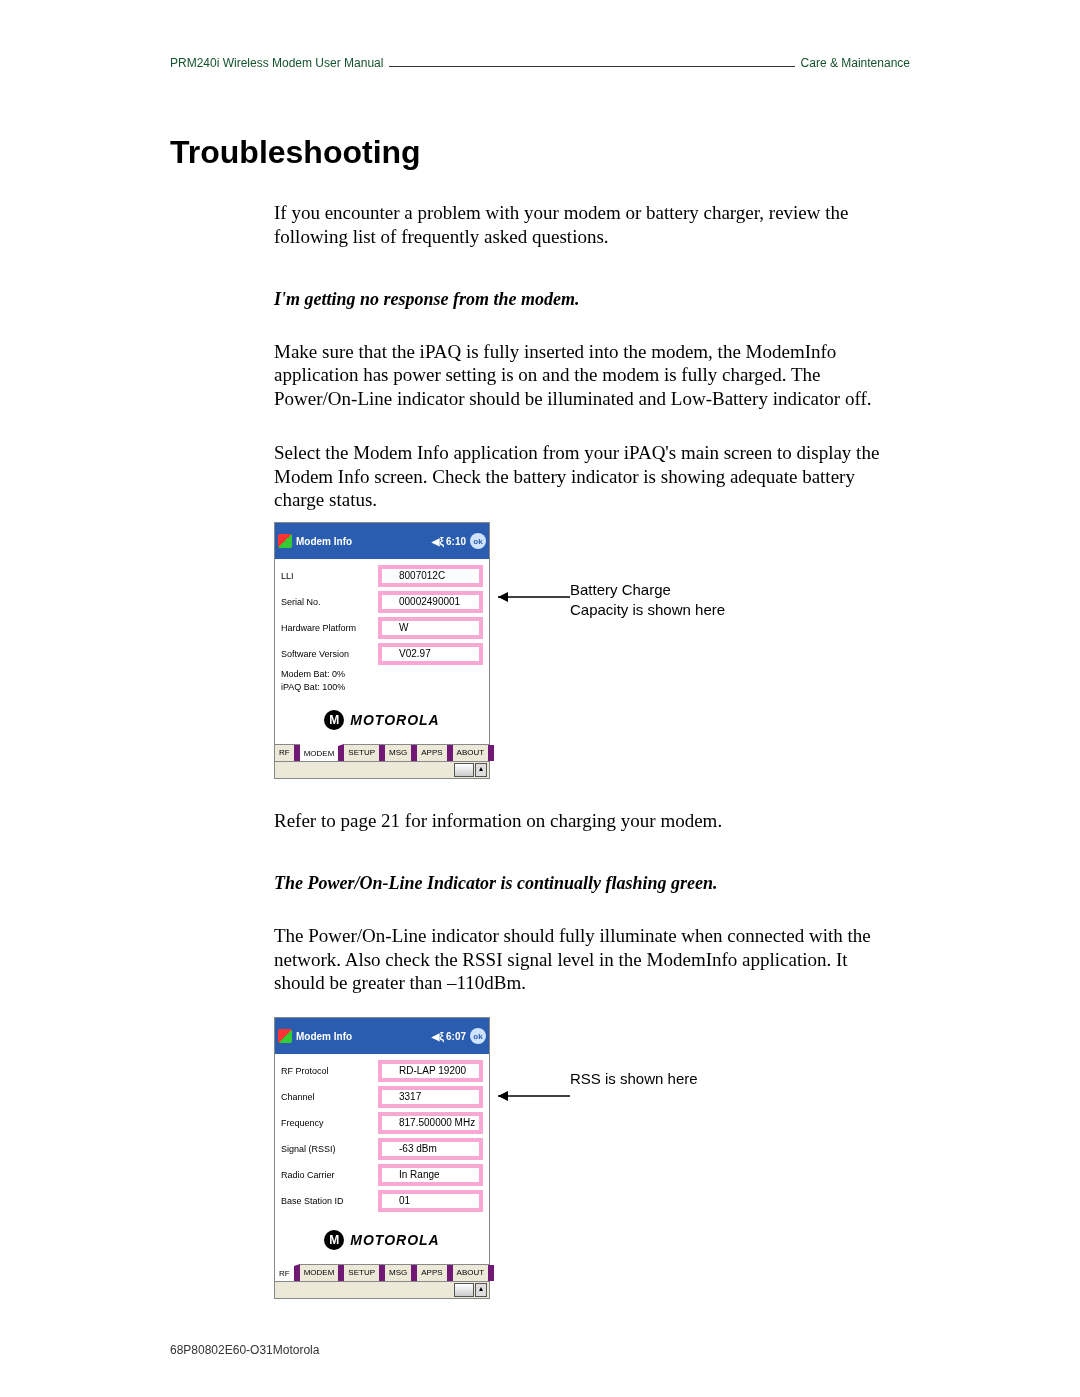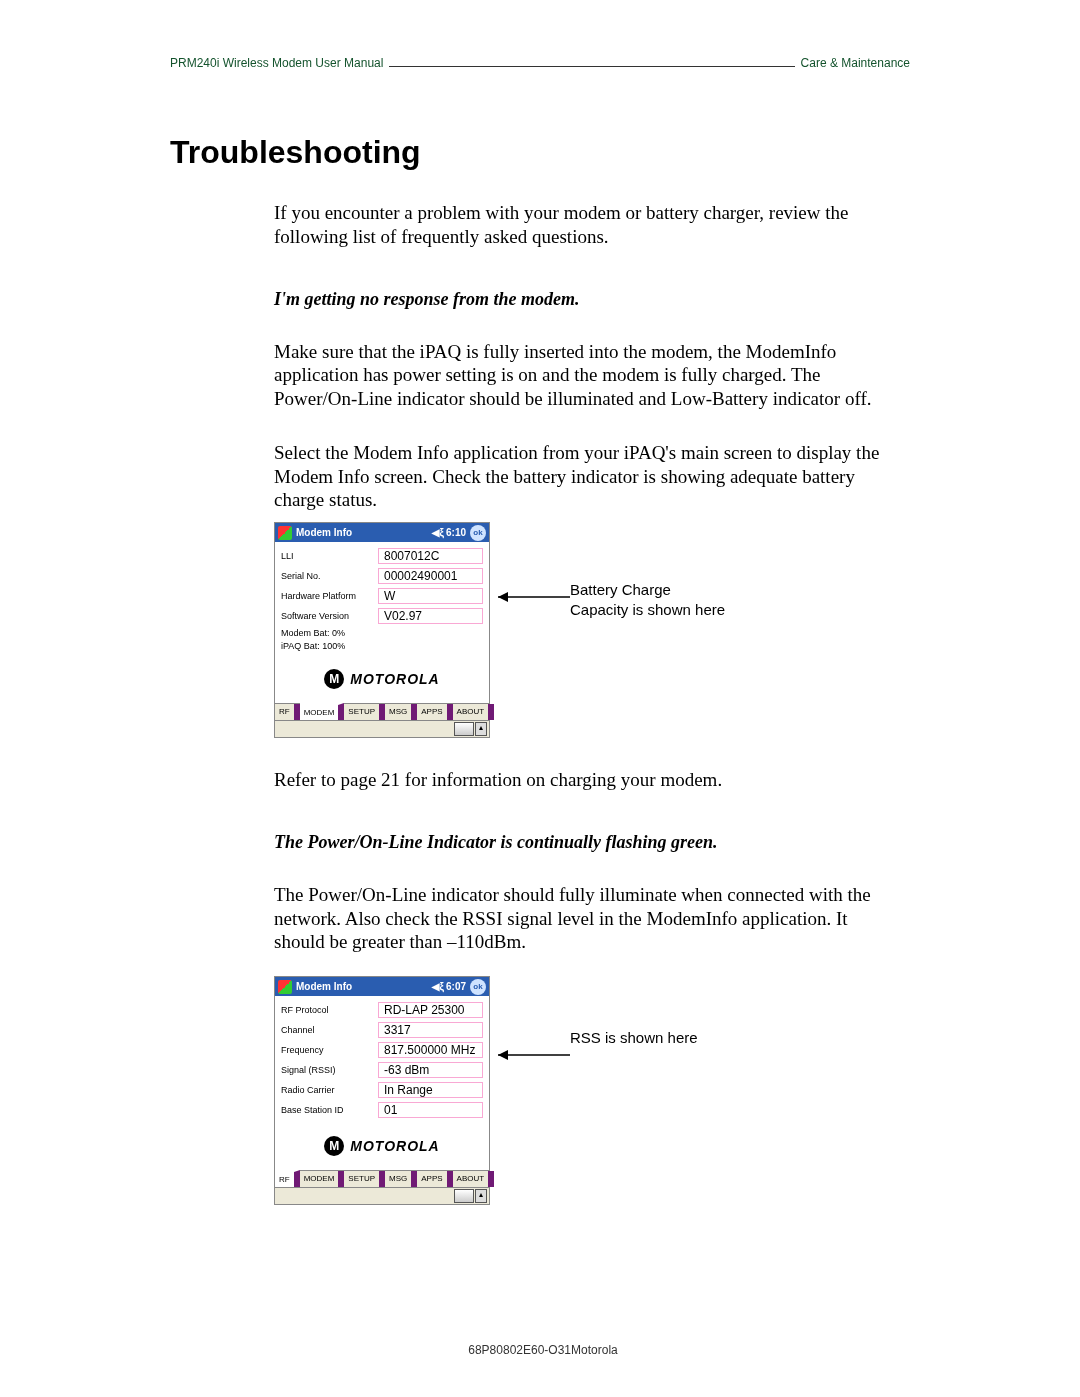"Modem Info" .shot-title { height: 19px -> 36px }
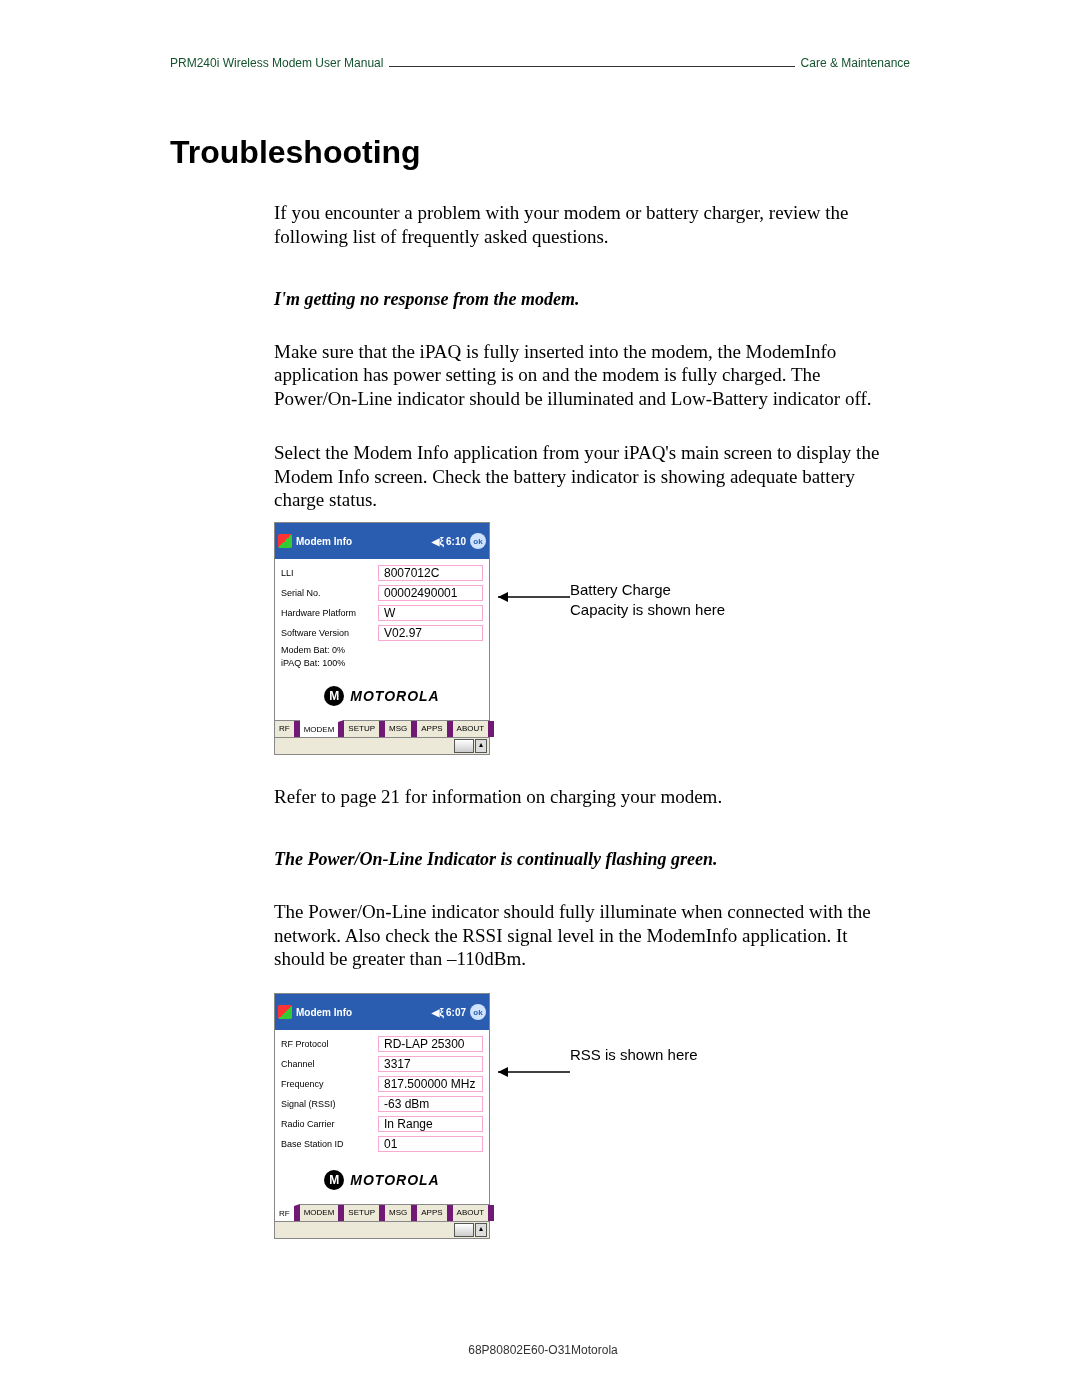"8007012C" .field-box { border: 1px solid #f9a8d4 -> 4px solid #f9a8d4; font-size: 12px -> 10px; padding: 0 5px -> 0 17px }
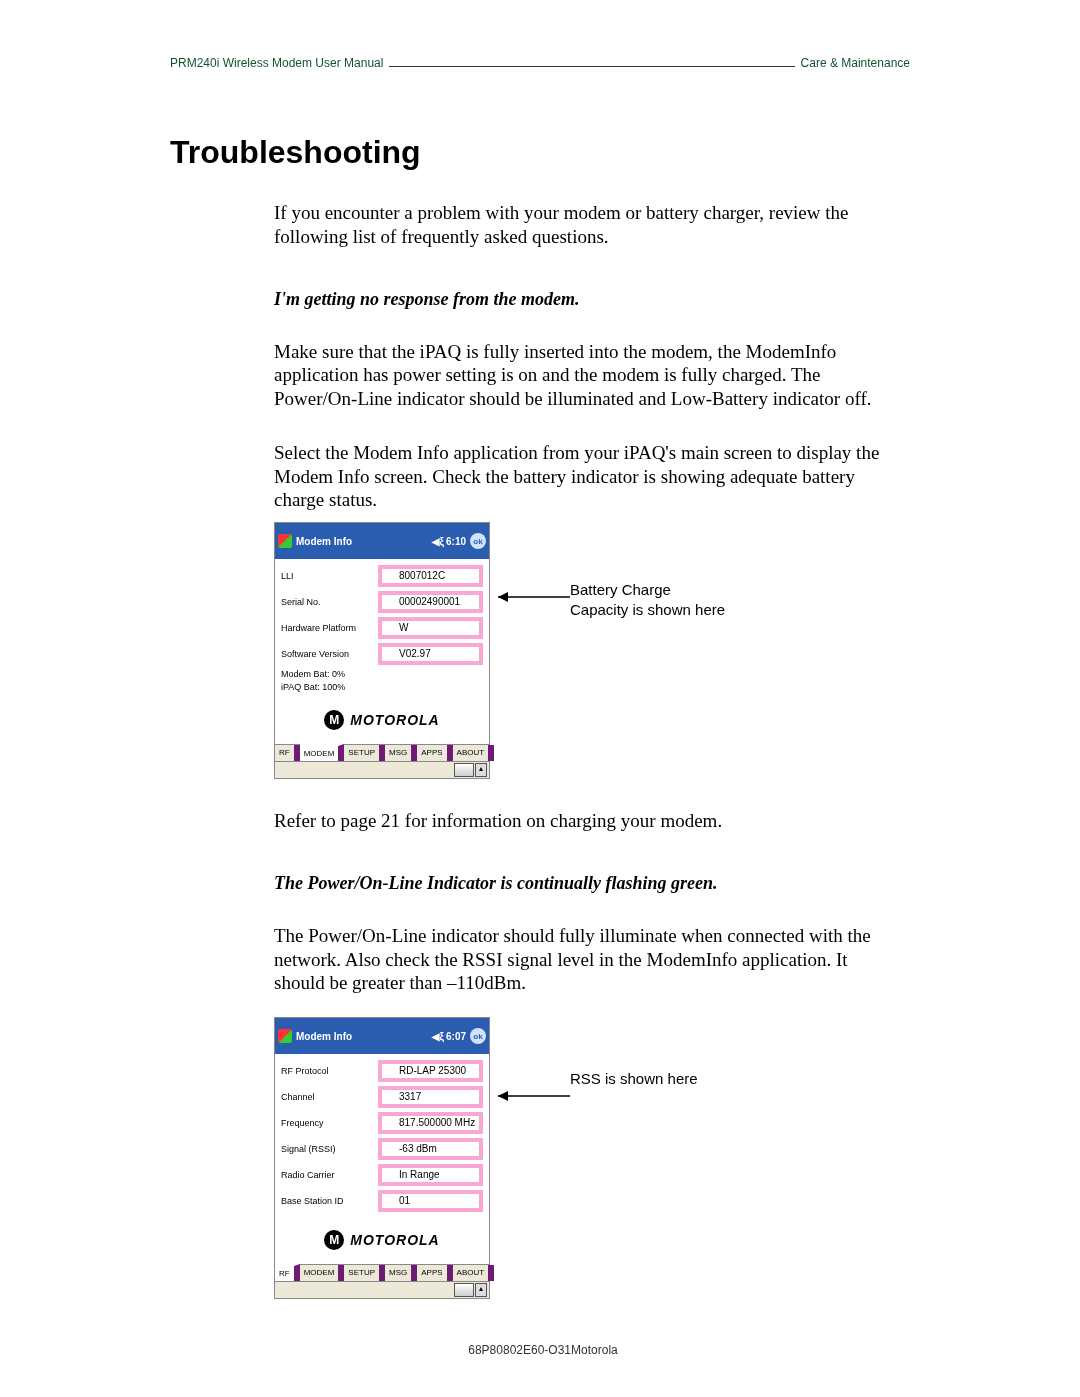"RD-LAP 25300" span.field-box { text: 25300 -> 19200 }
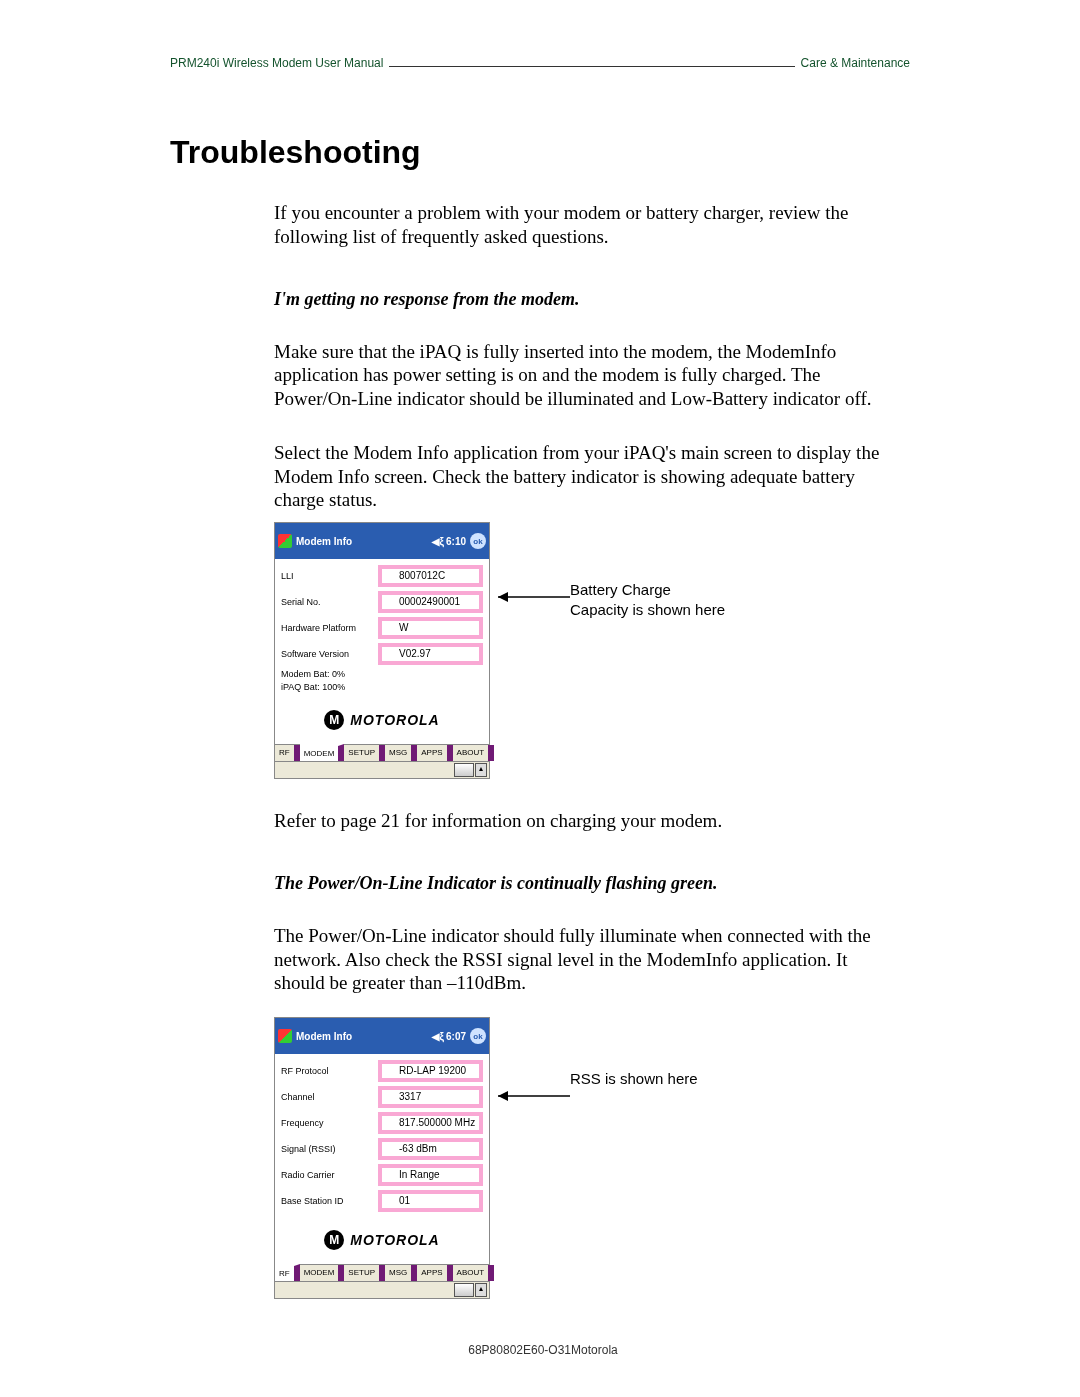"68P80802E60-O" .footer { justify-content: center -> flex-start }
